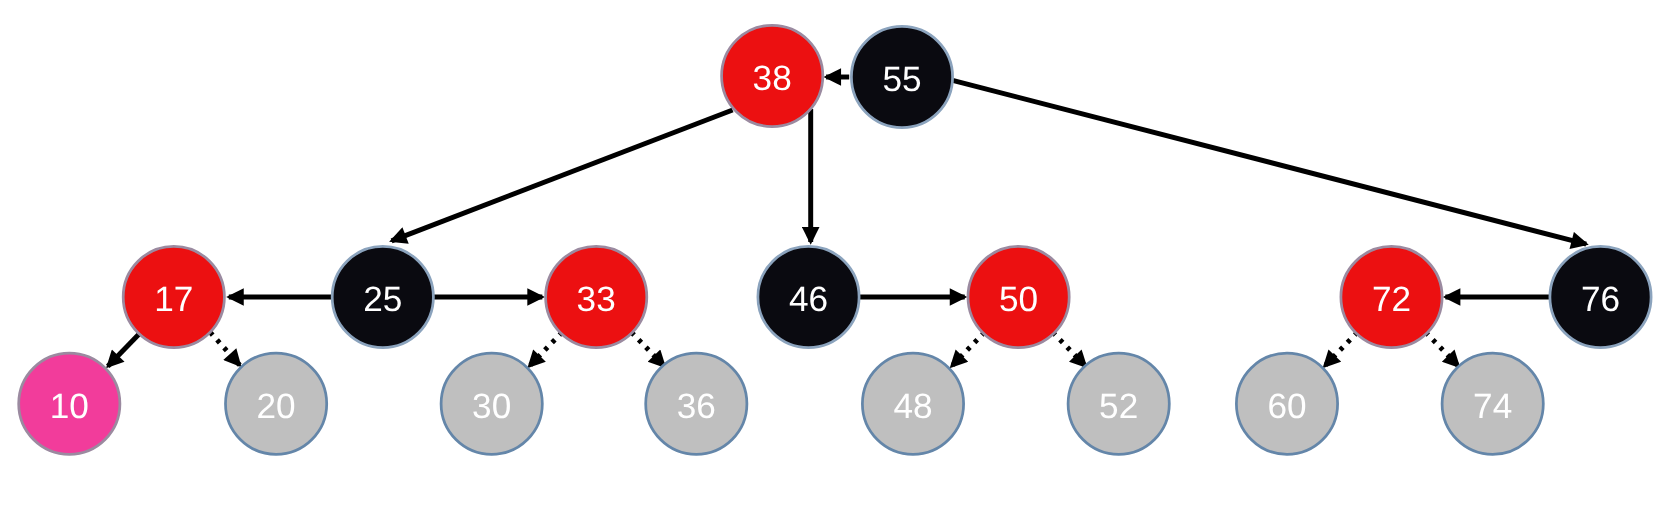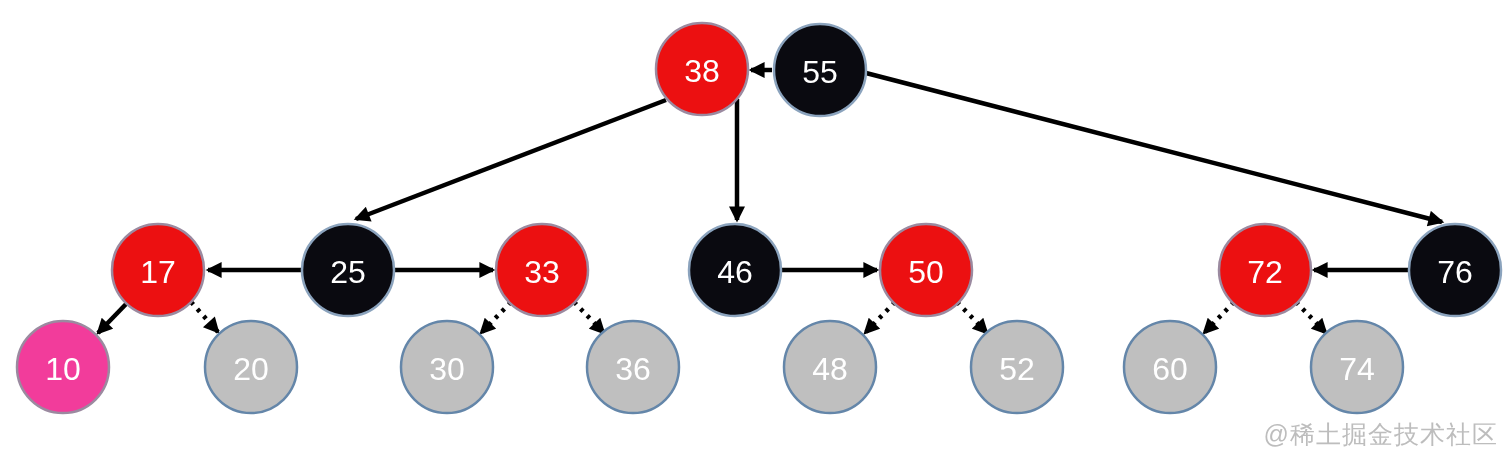"@稀土掘金技术社区" div.watermark { html: <div>@稀土掘金技术社区</div> -> none }
